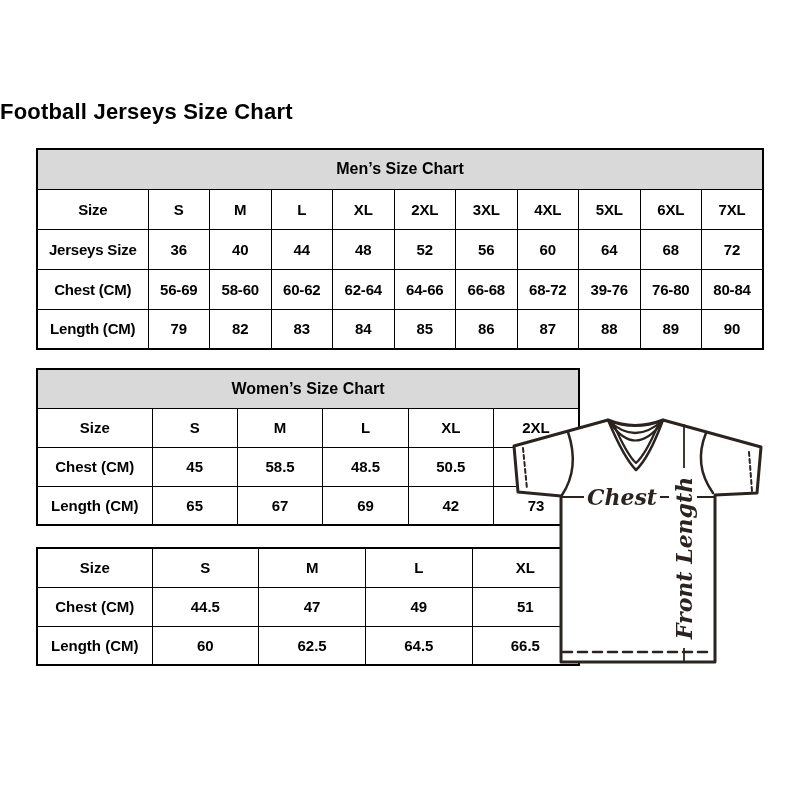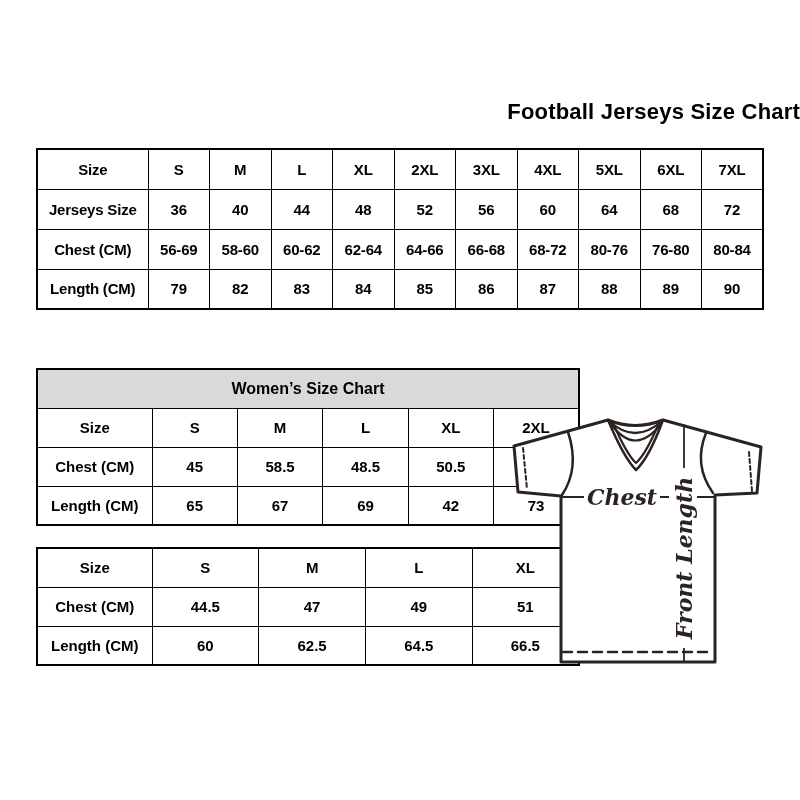"Football Jerseys Size Chart" #page-title { text-align: right -> left }
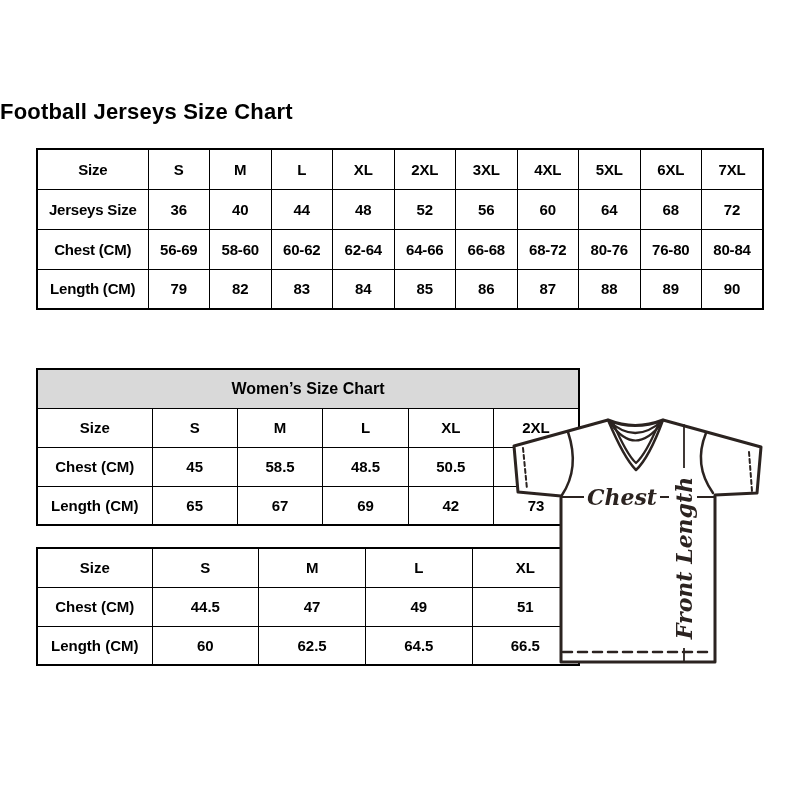"Men’s Size Chart" tr { html: none -> <tr> <th>Men’s Size Chart</th> </tr> }
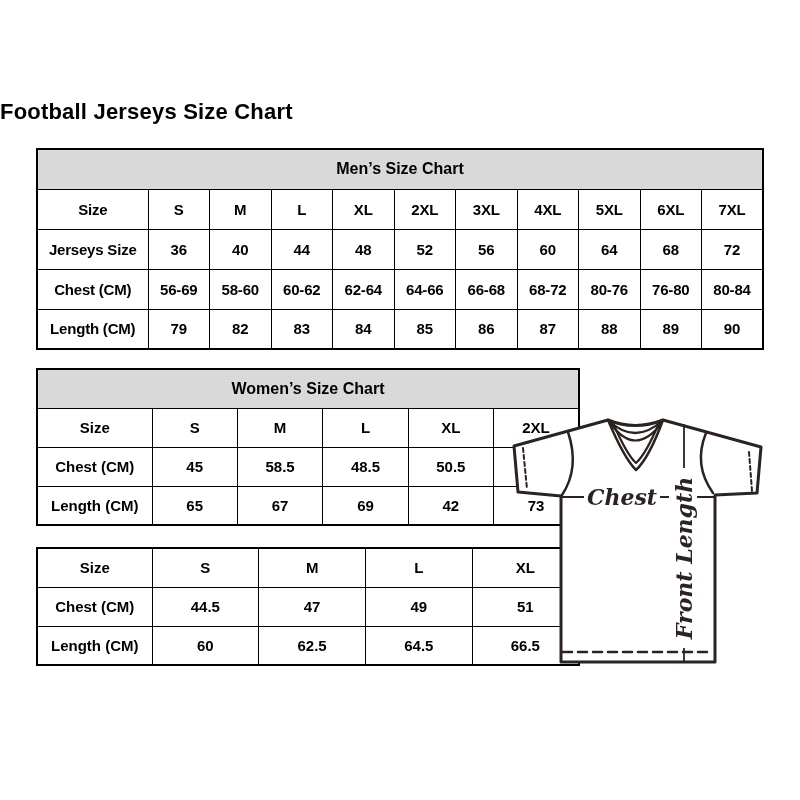"80-76" td { text: 80-76 -> 39-76 }
